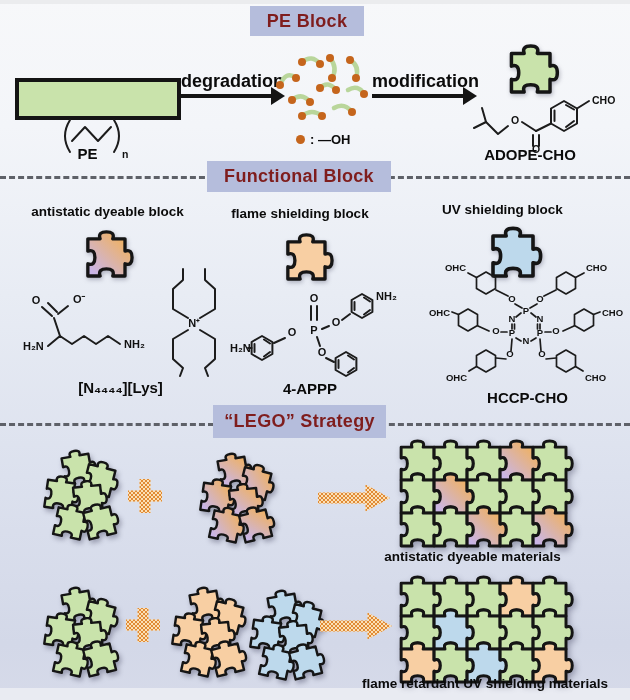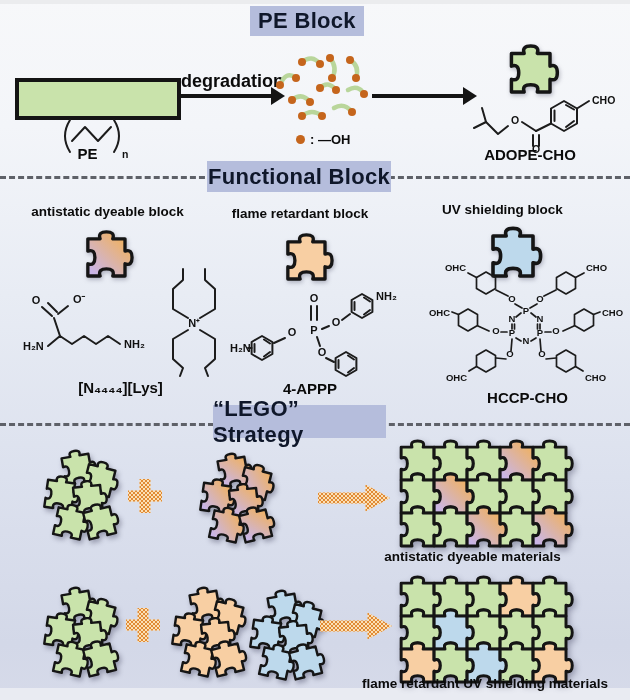"PE Block" .hdr { color: #0f172a -> #7f1d1d; font-size: 22px -> 18px }
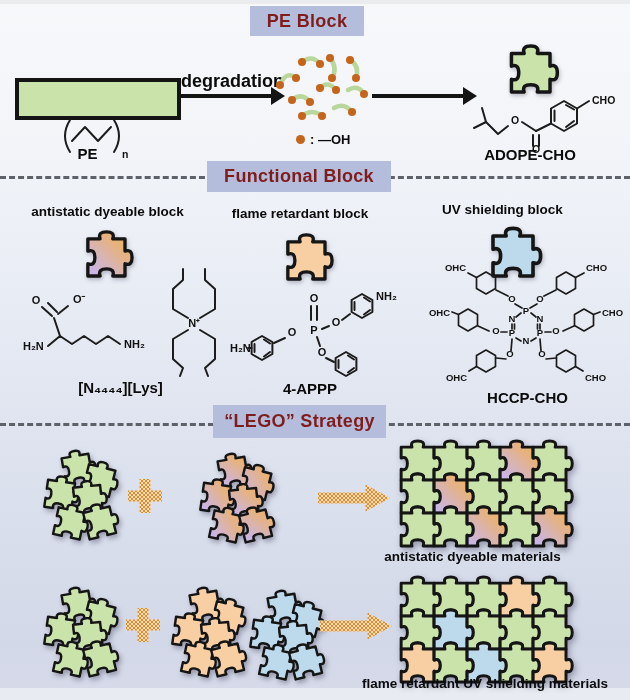"modification" div.lbl { html: none -> <div>modification</div> }
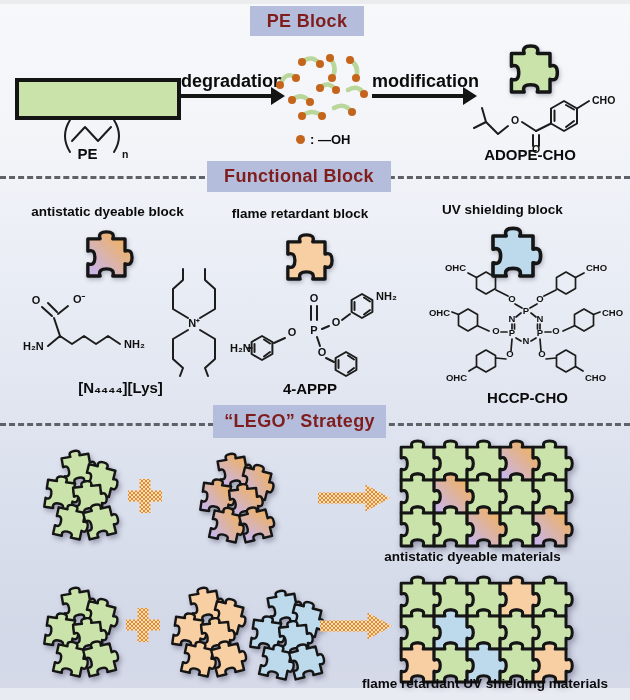"flame retardant block" div.lbl { text: retardant -> shielding }
